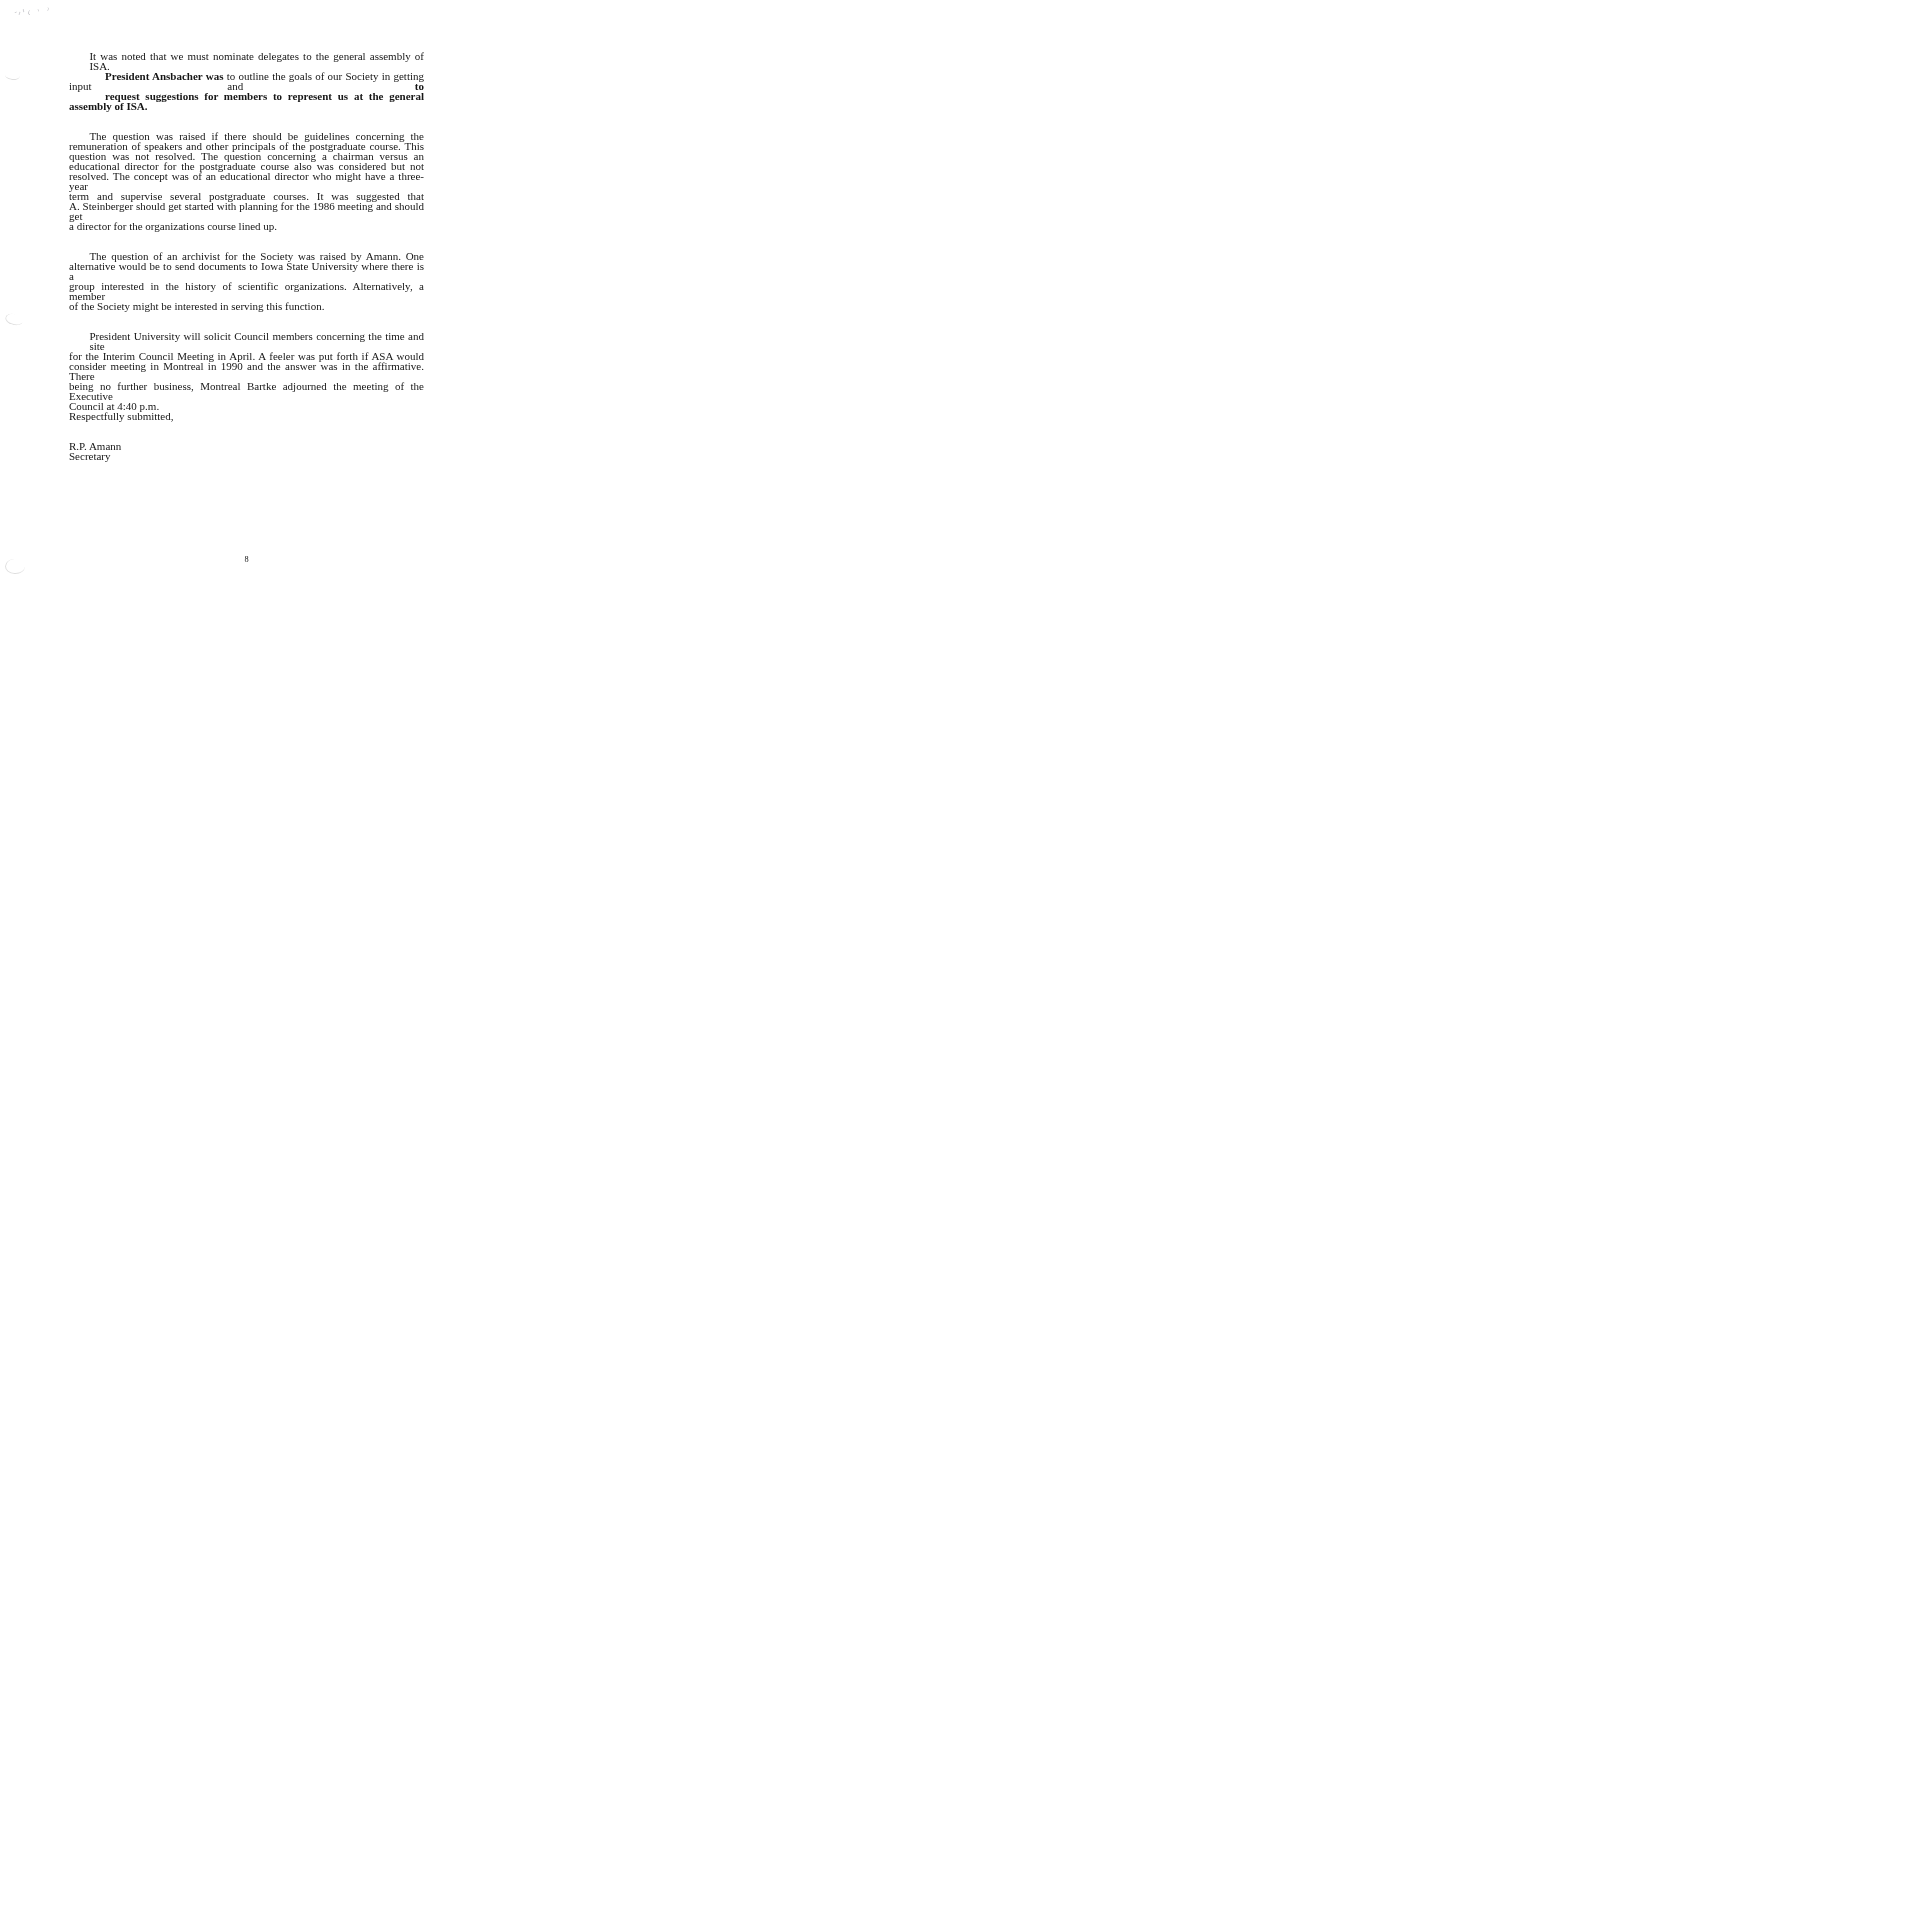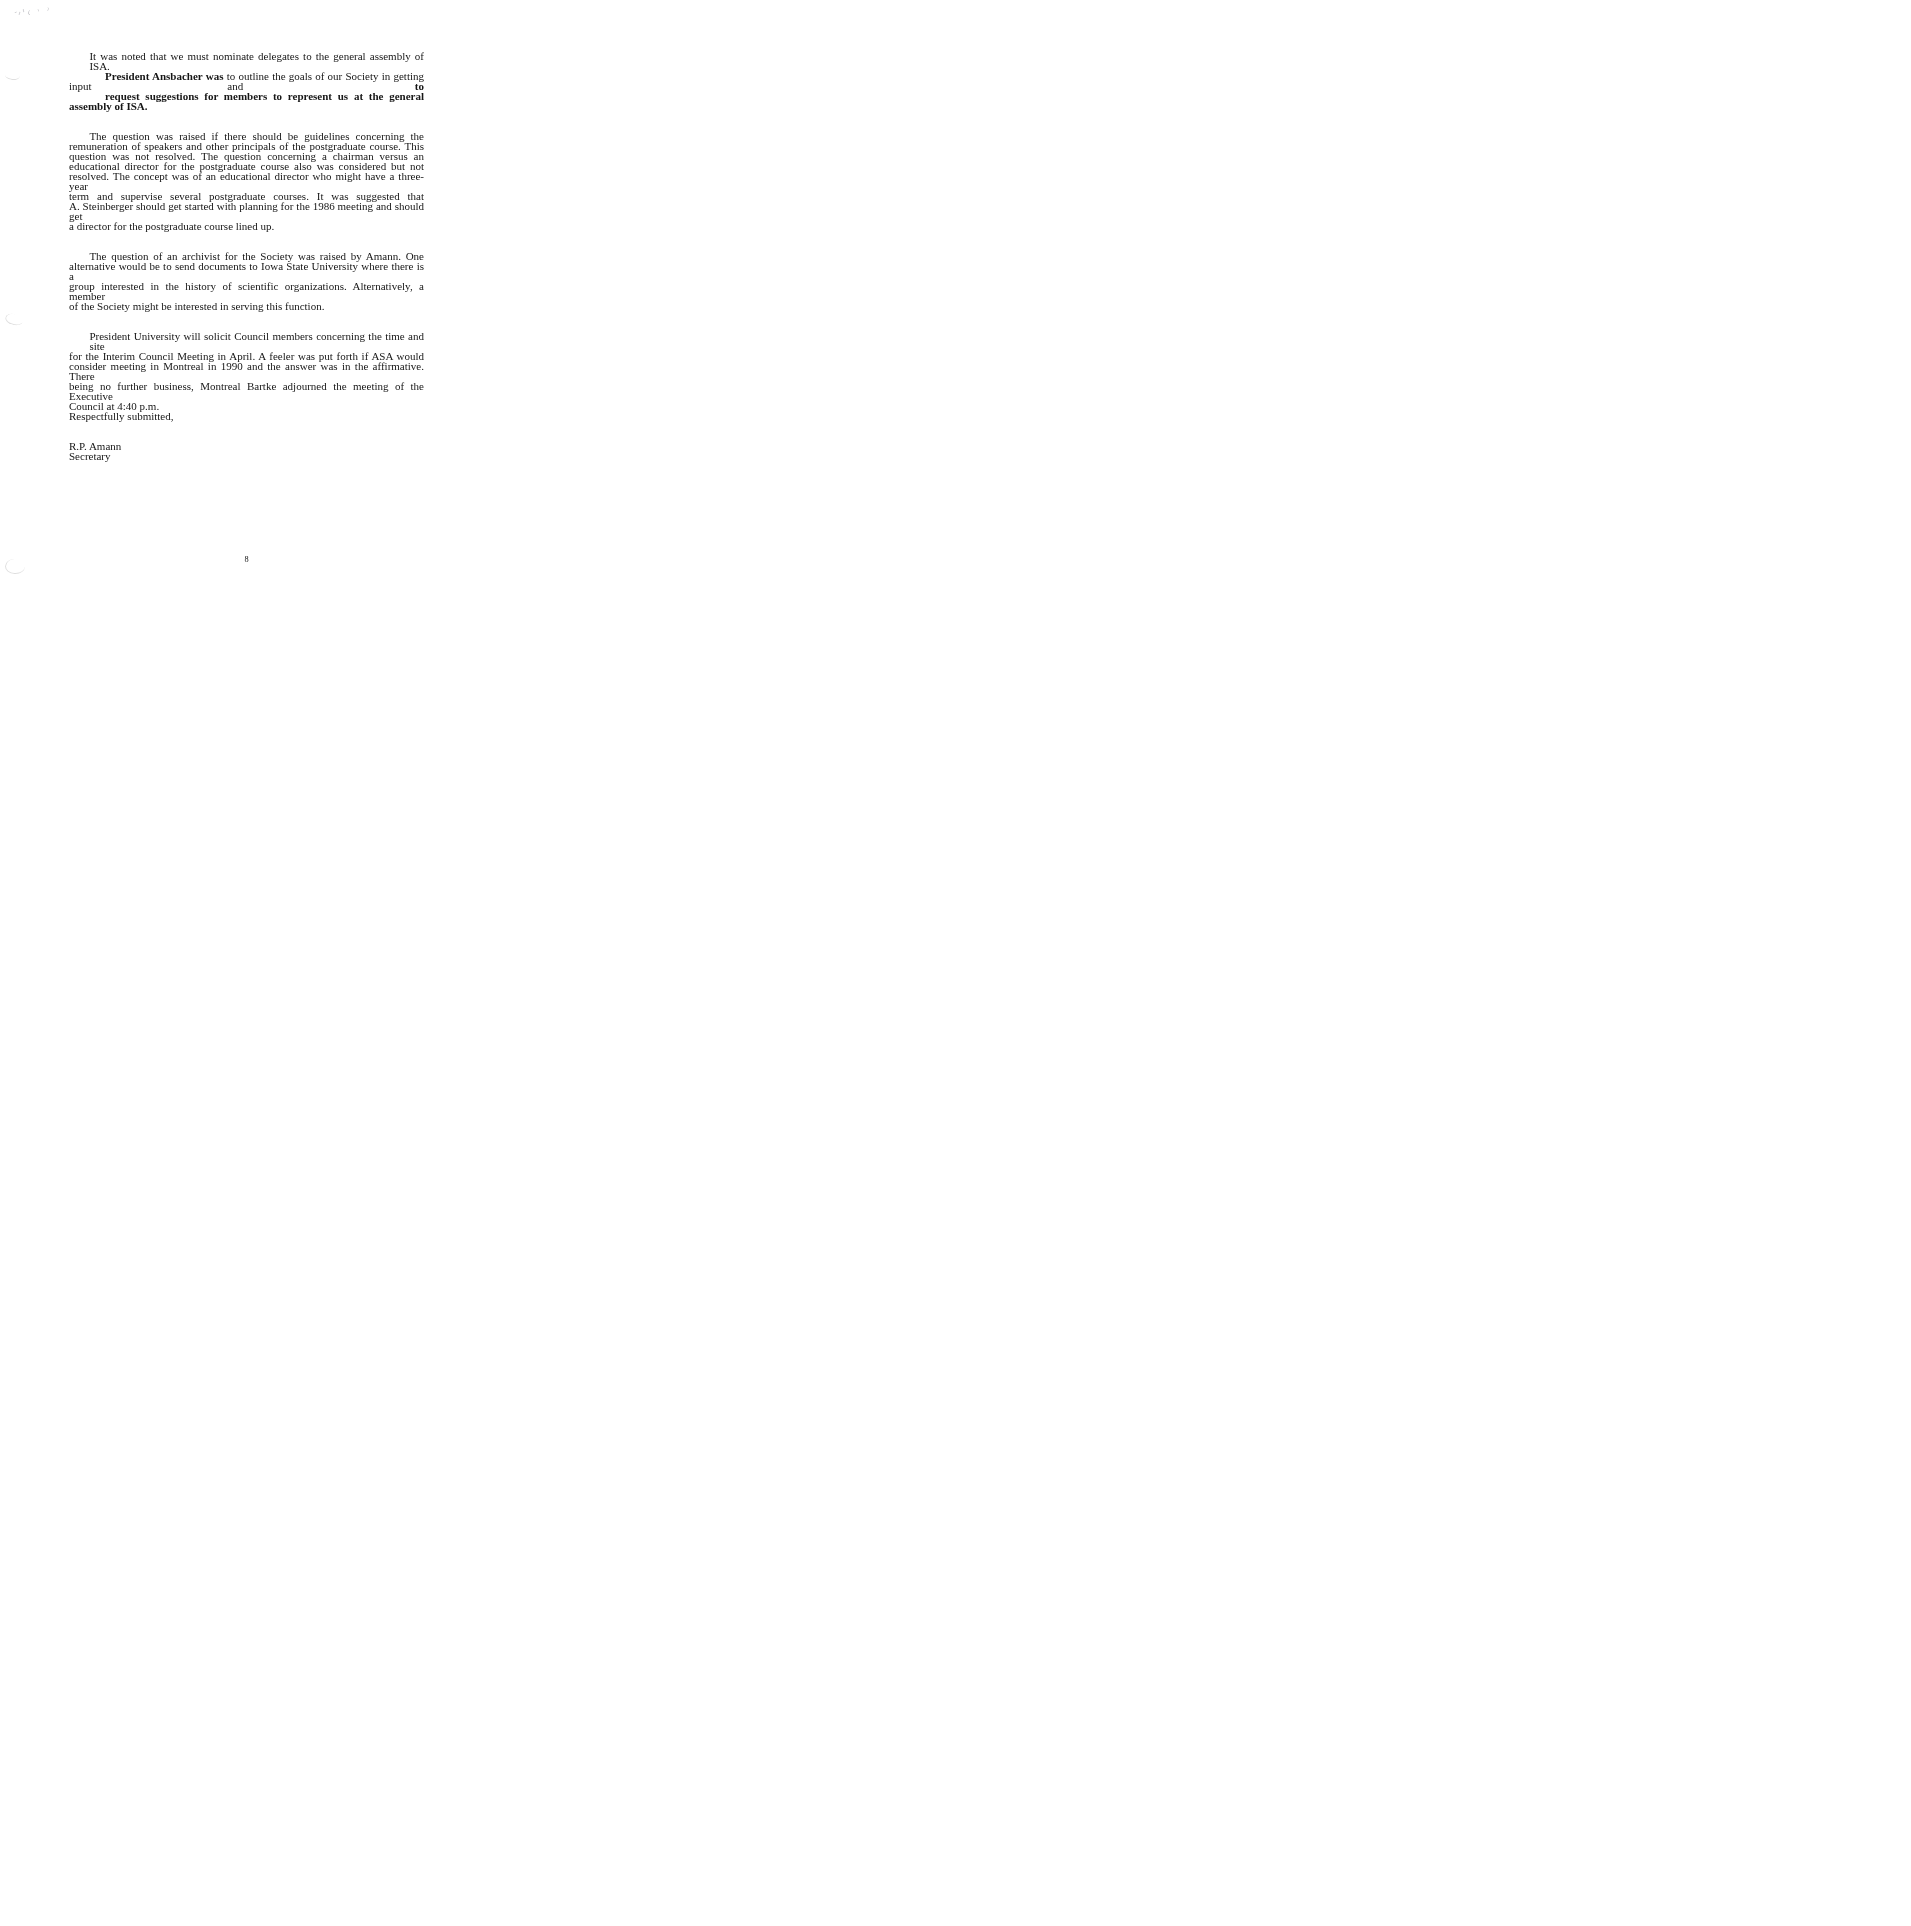"a director for the postgraduate" span { text: postgraduate -> organizations }
